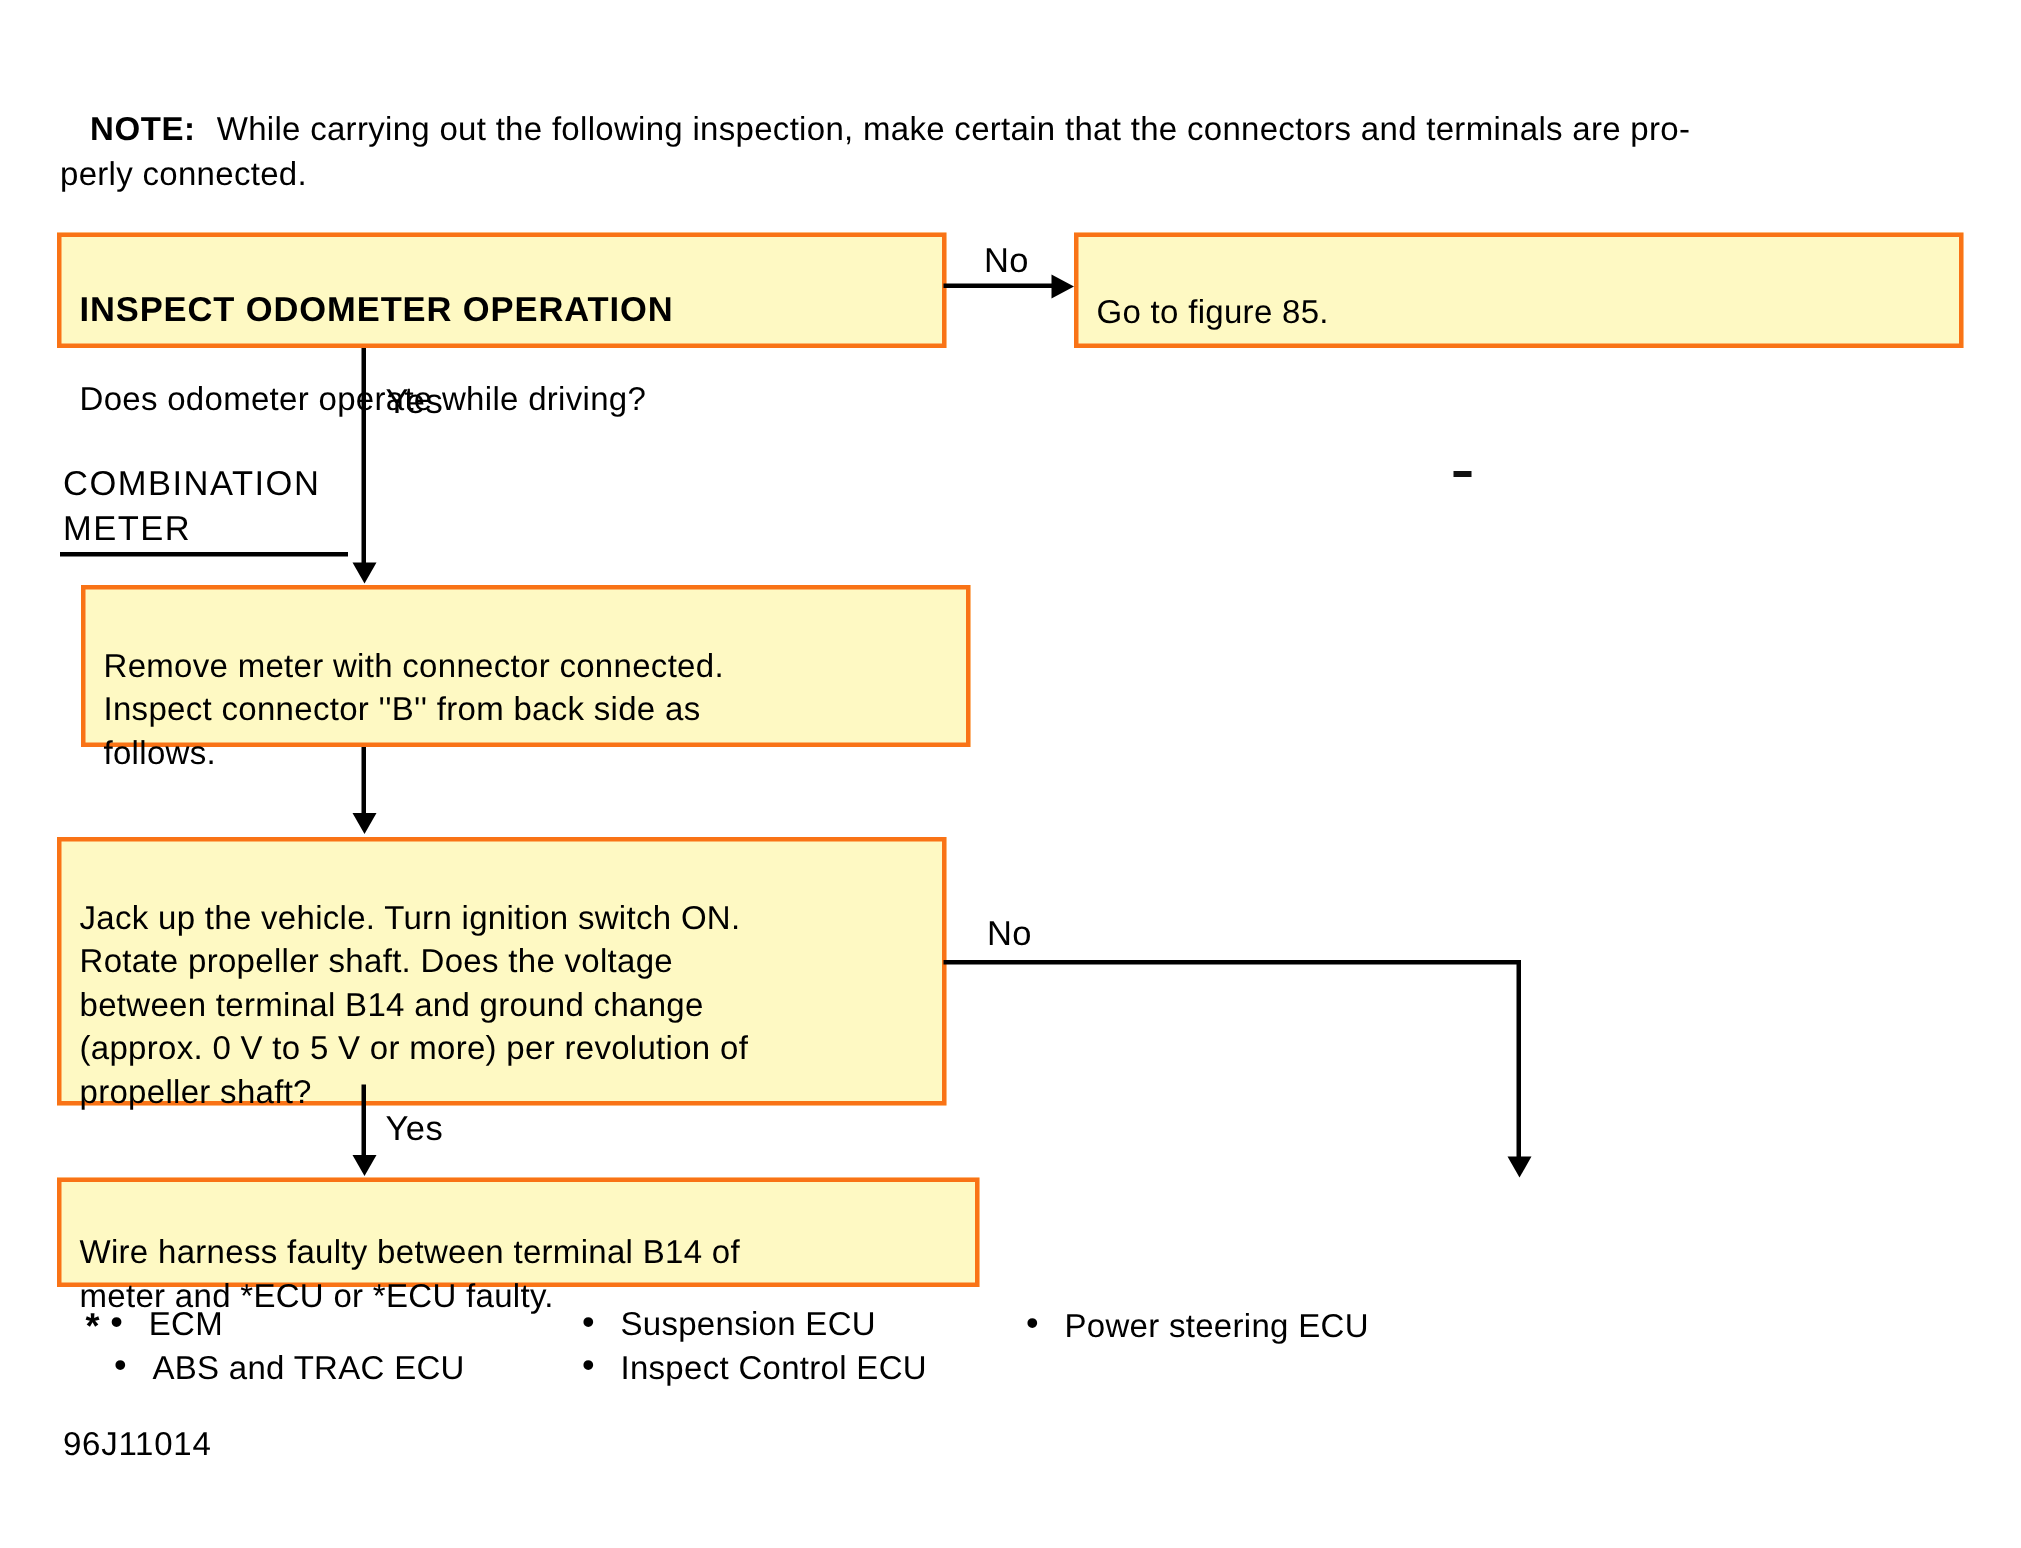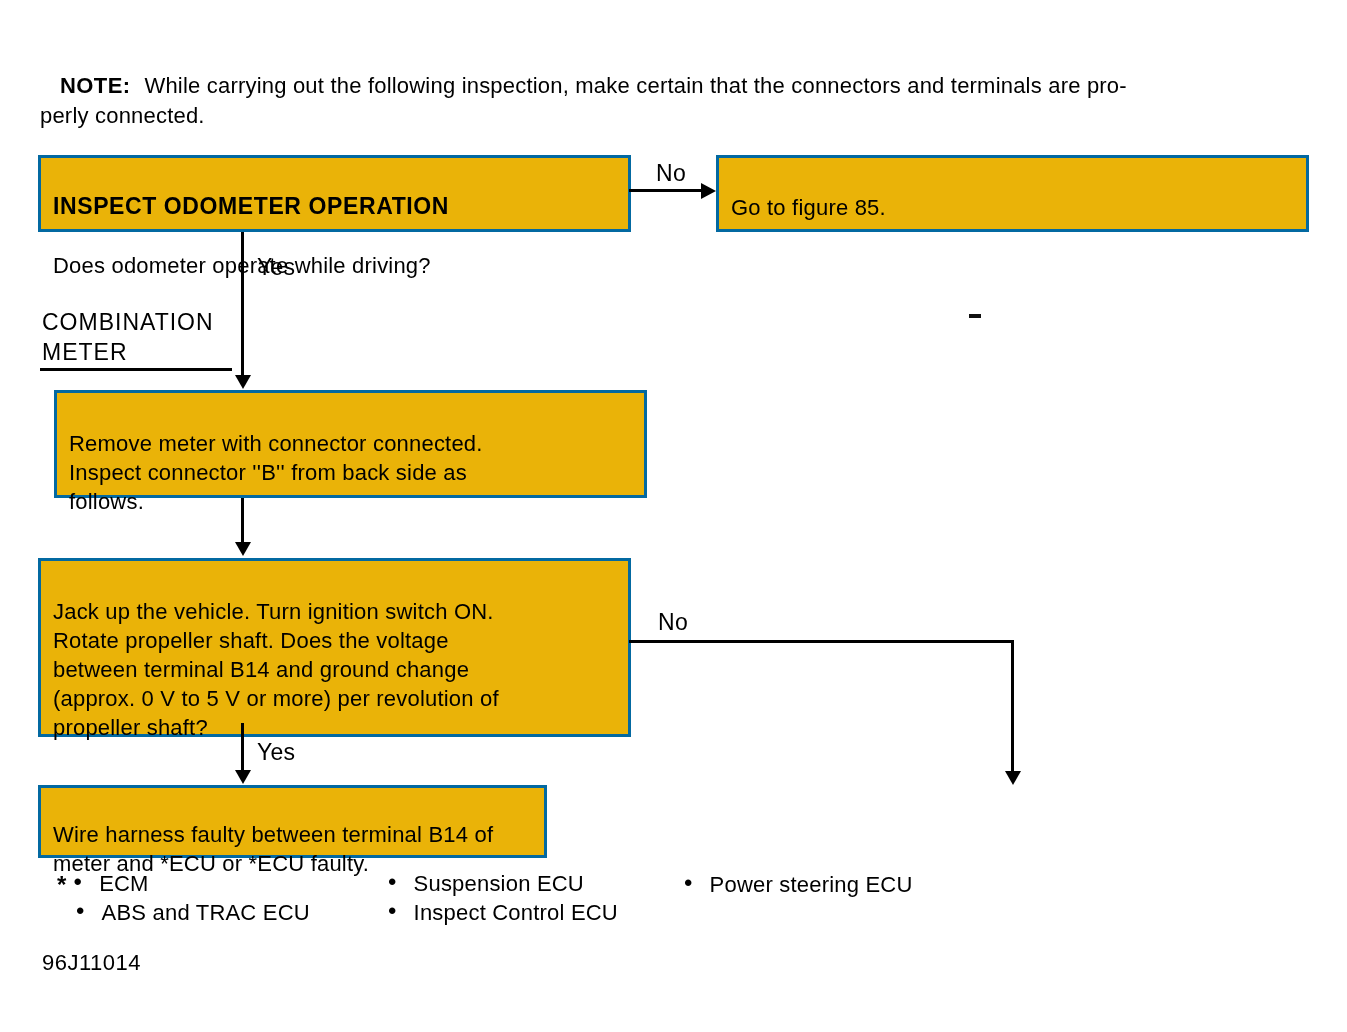"INSPECT ODOMETER OPERATION" .fbox { background: #eab308 -> #fef9c3; border: 3px solid #0369a1 -> 3px solid #f97316 }
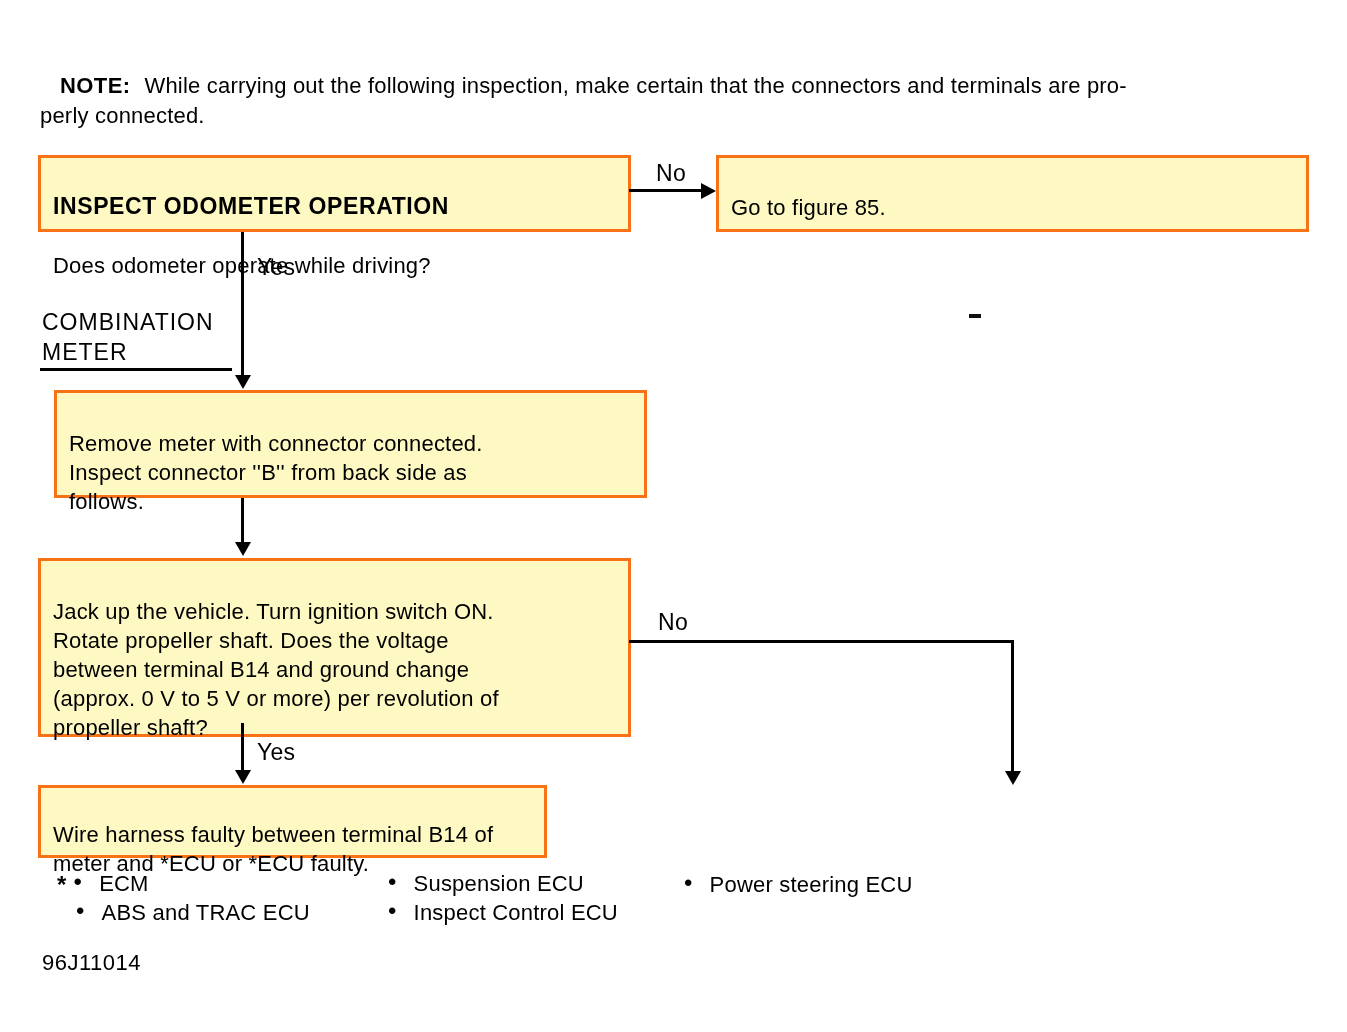"Wire harness faulty between terminal" div.fbox { width: 509px -> 615px }
